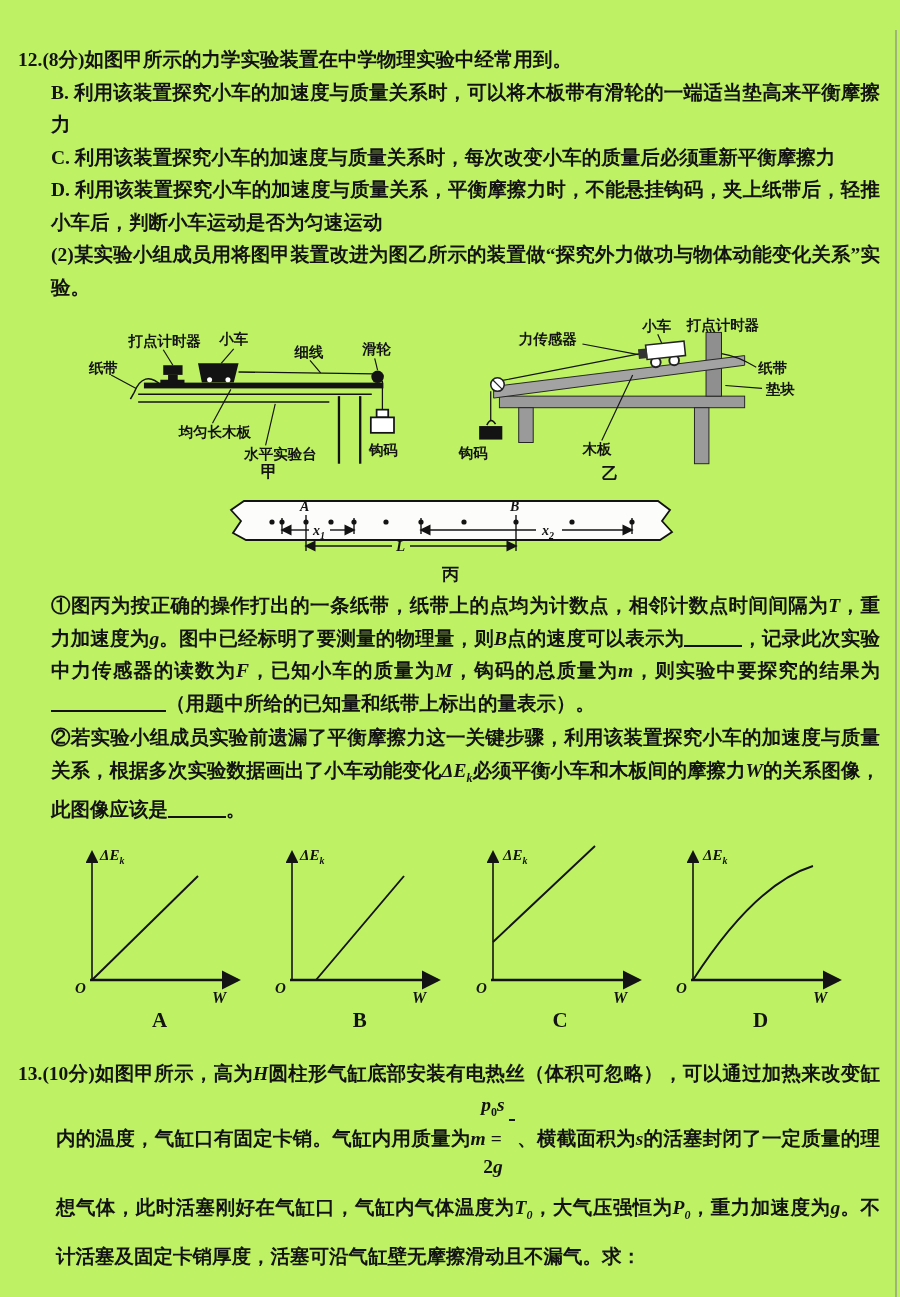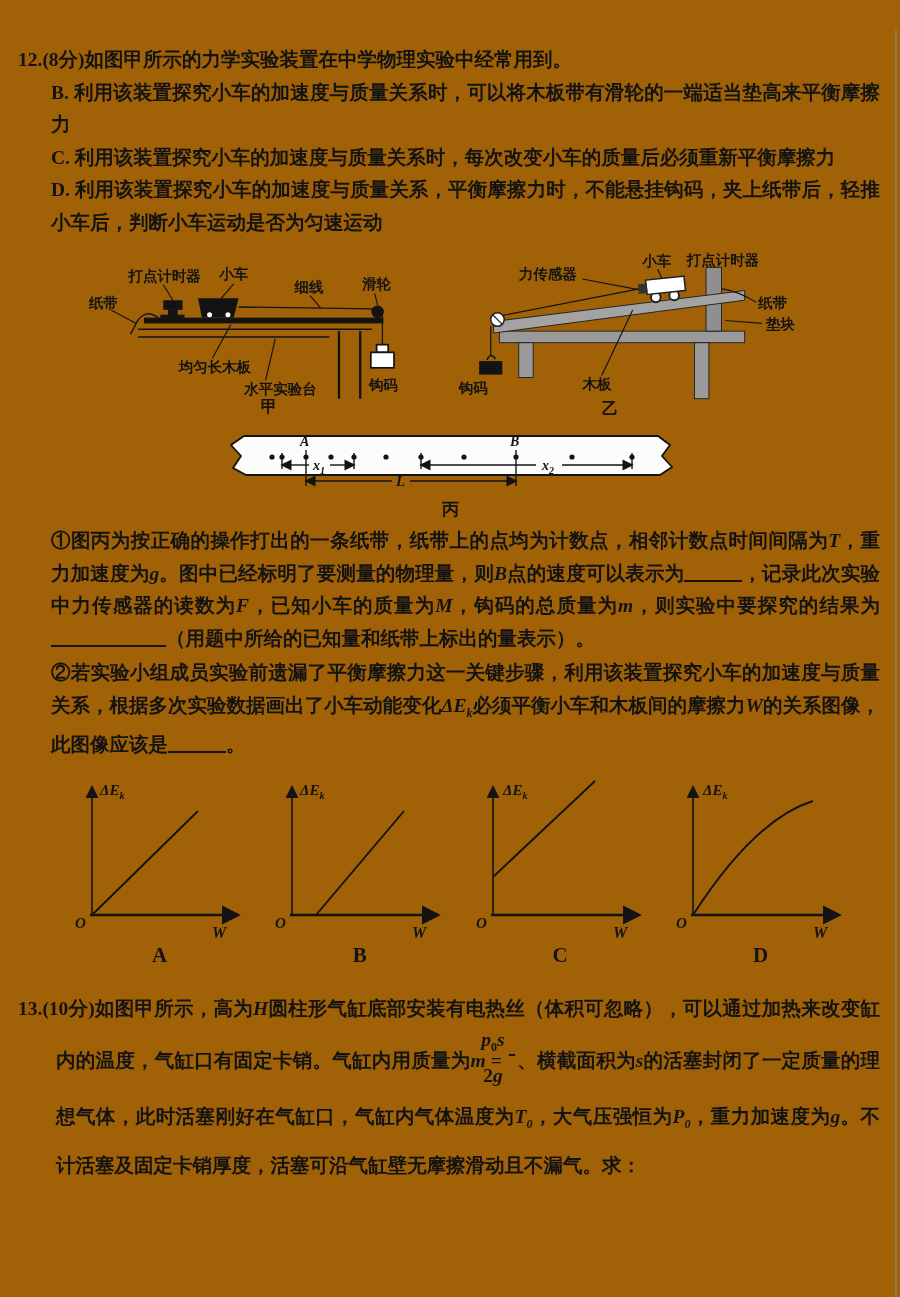"12.(8分)如图甲所示的力学实验装置在中学物理实验中经常用到。" .page { background: #a16207 -> #bef264 }
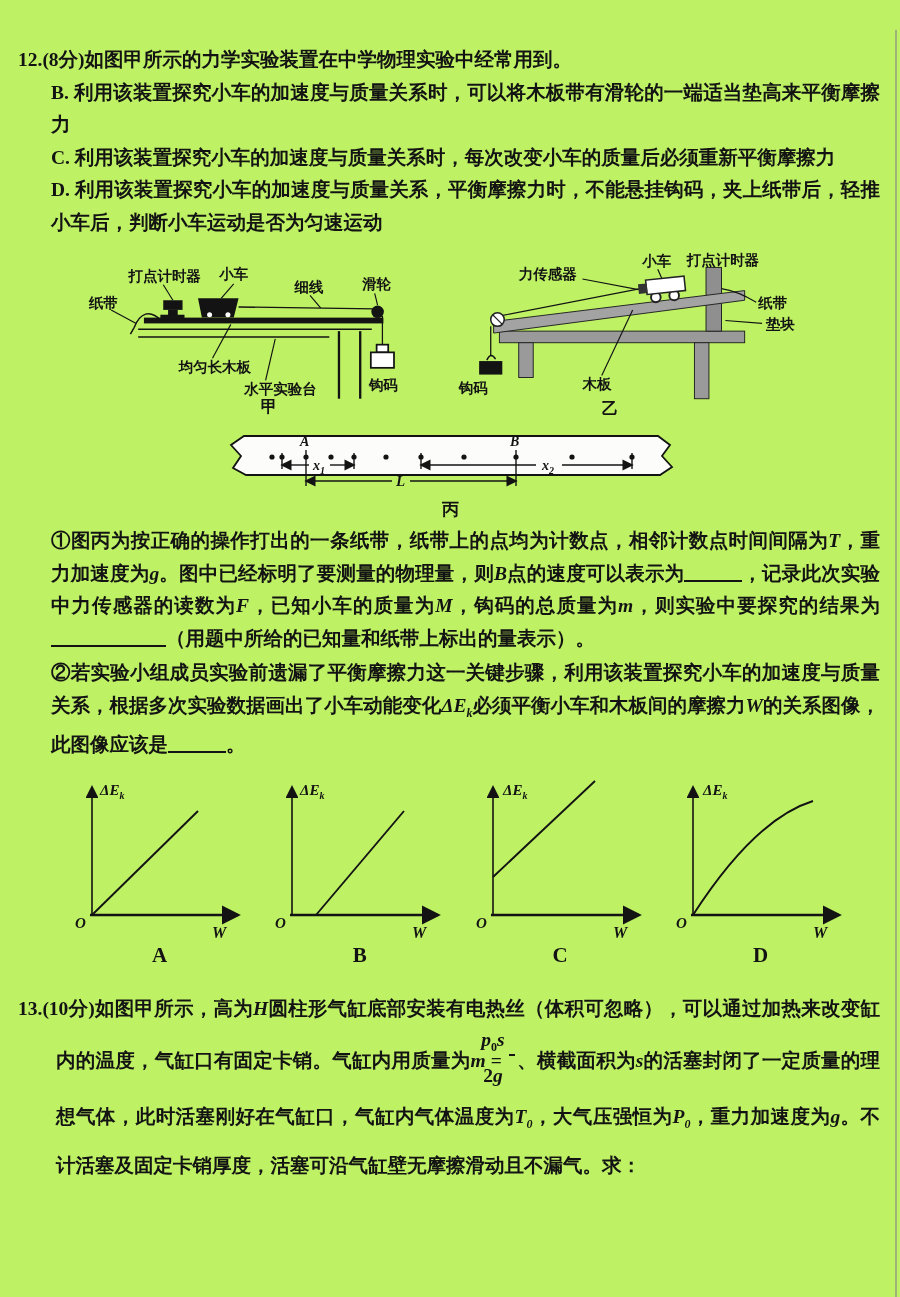"(2)某实验小组成员用将图甲装置改进为图乙所示的装置做“探究外力做功与物体动能变" p.para { html: none -> <p><span>(2)某实验小组成员用将图甲装置改进为图乙所示的装置做“探究外力做功与物体动能变化关系”实验。</span></p> }
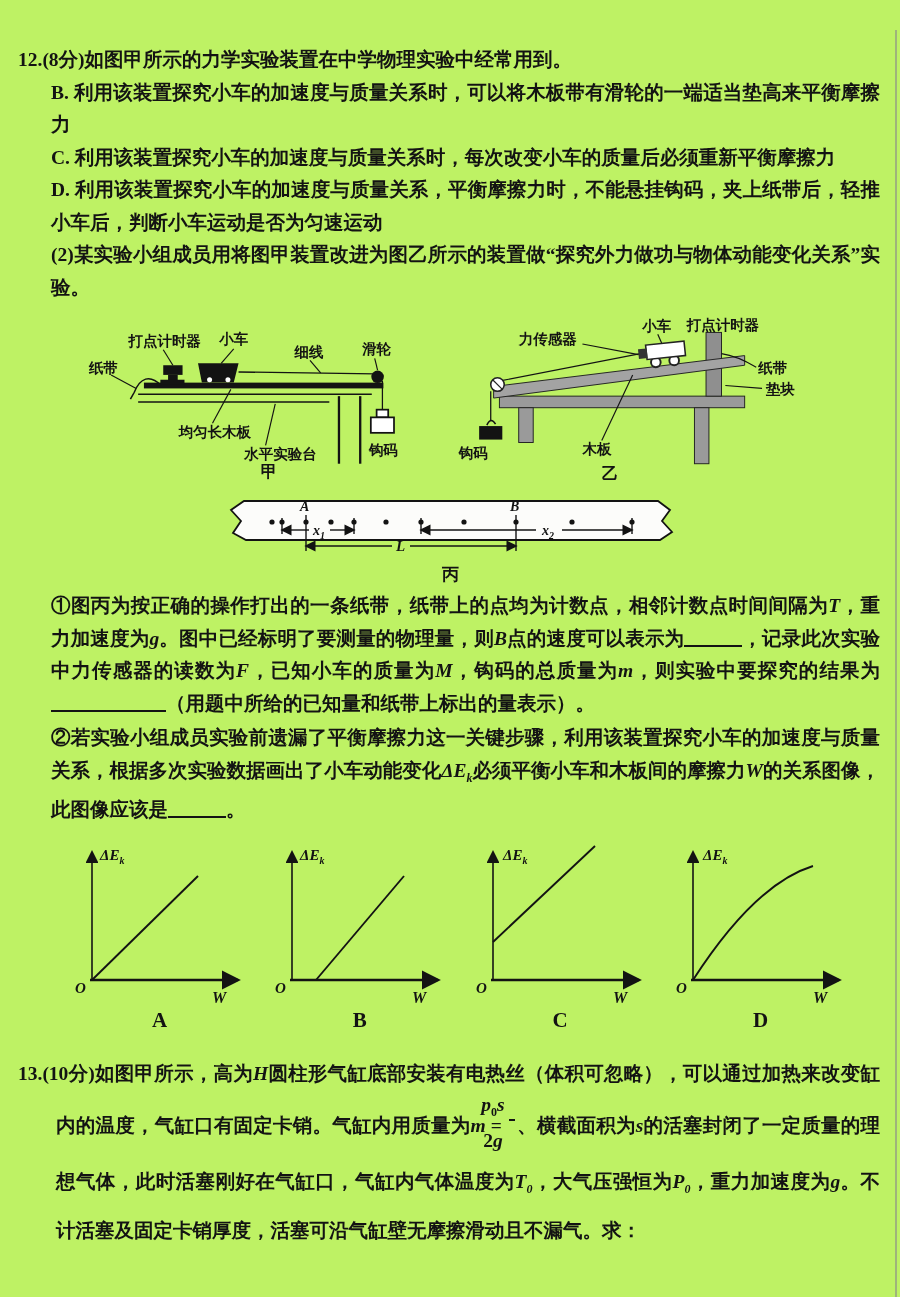"2g" .frac .den { margin-top: none -> 26px }
